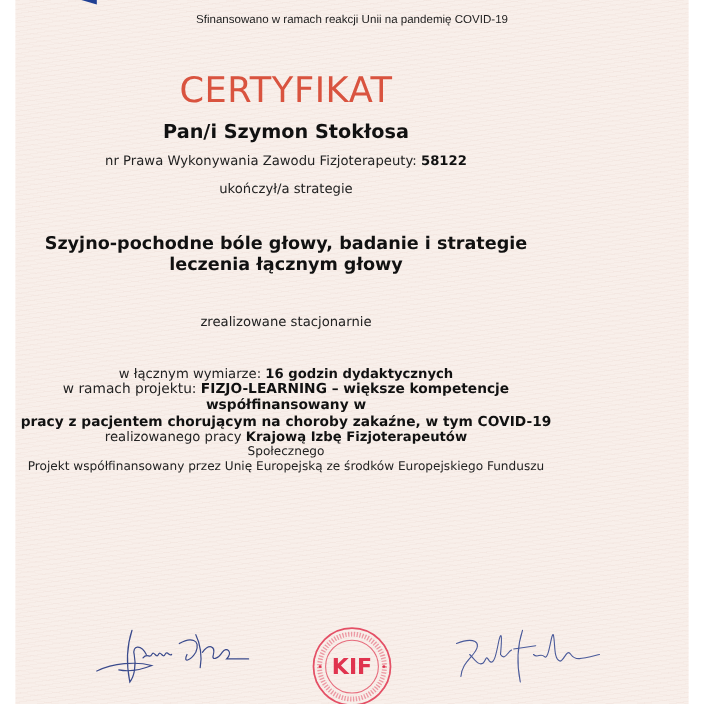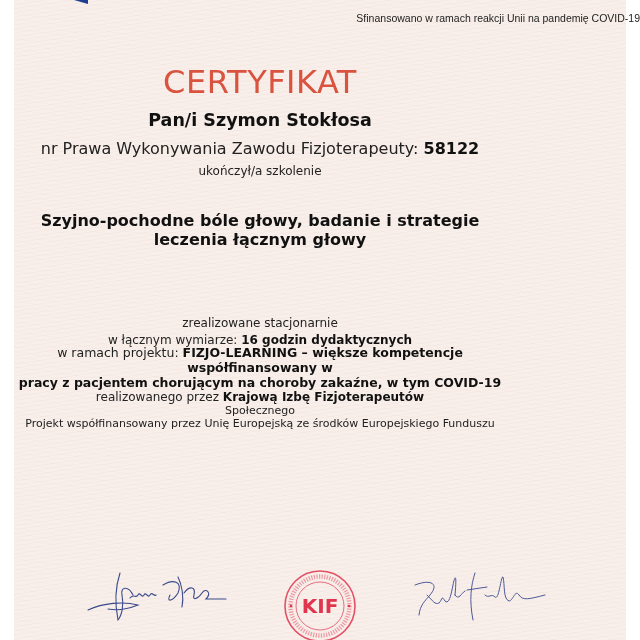"Sfinansowano w ramach reakcji Unii" .funding-note { text-align: right -> center }
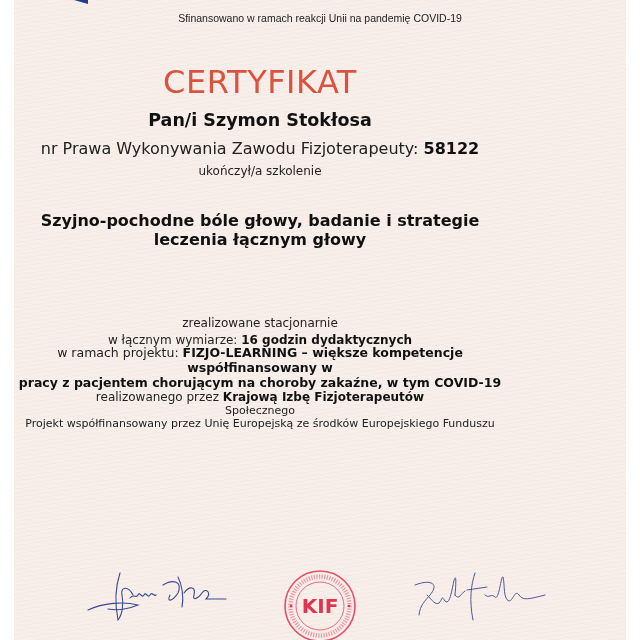"nr Prawa Wykonywania Zawodu" .license { font-size: 16px -> 12px }
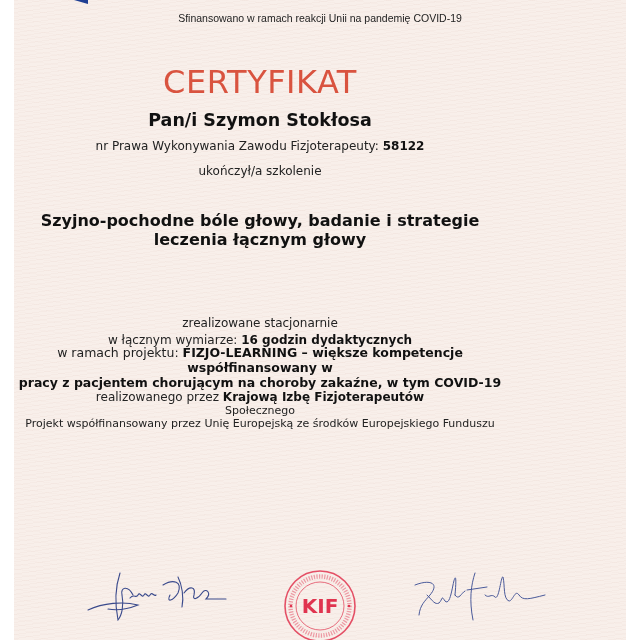"ukończył/a szkolenie" div.center-line { text: szkolenie -> strategie }
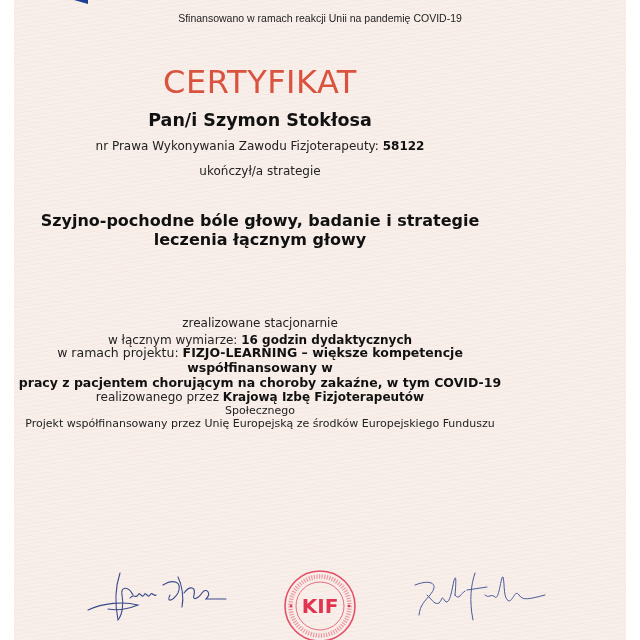"zrealizowane stacjonarnie" .mode { margin-top: 31px -> none }
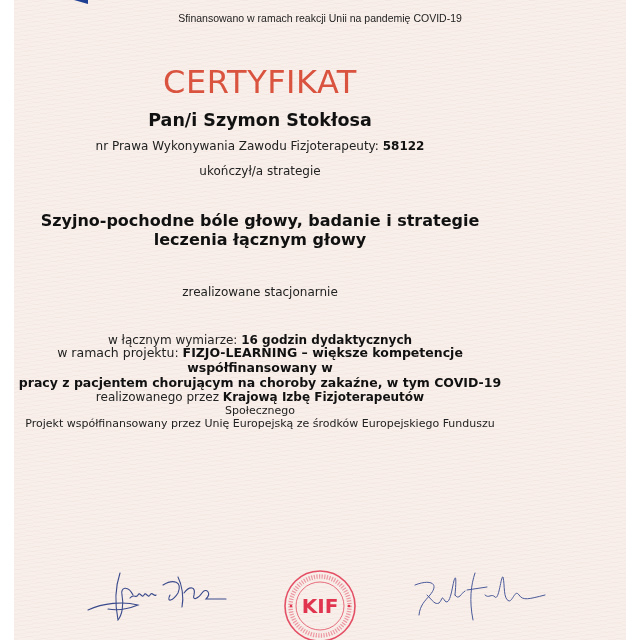"realizowanego przez" span { text: przez -> pracy }
